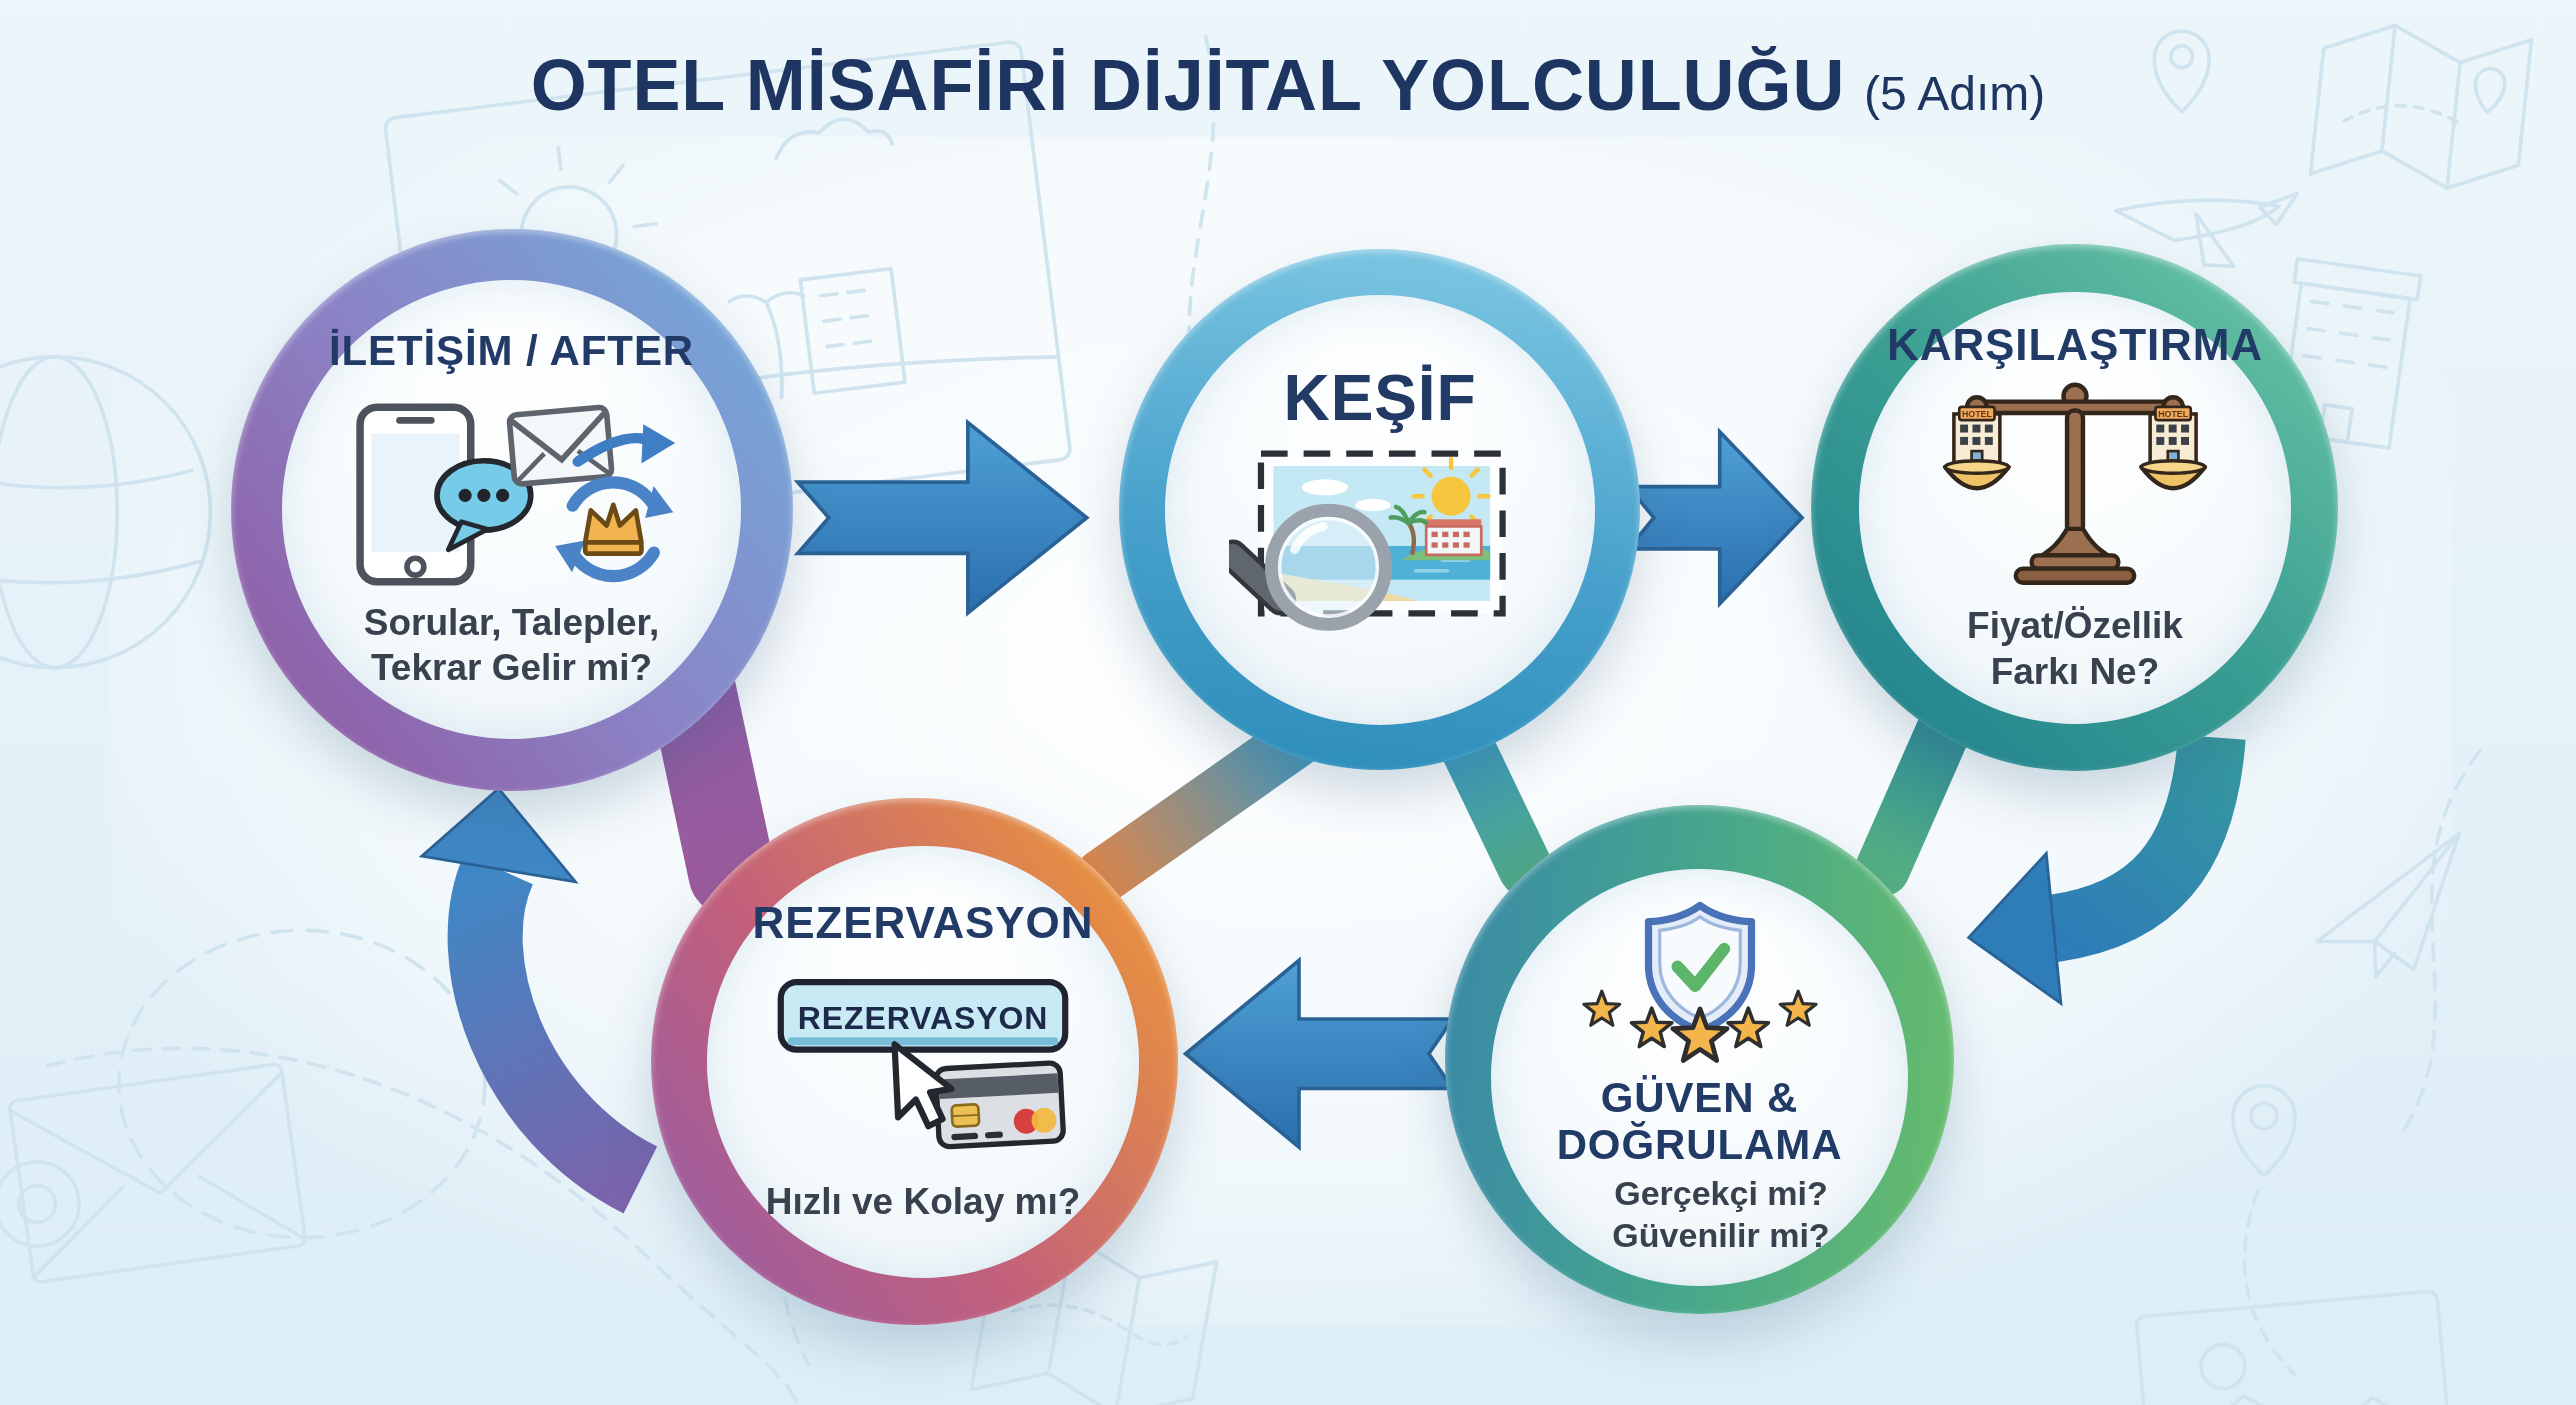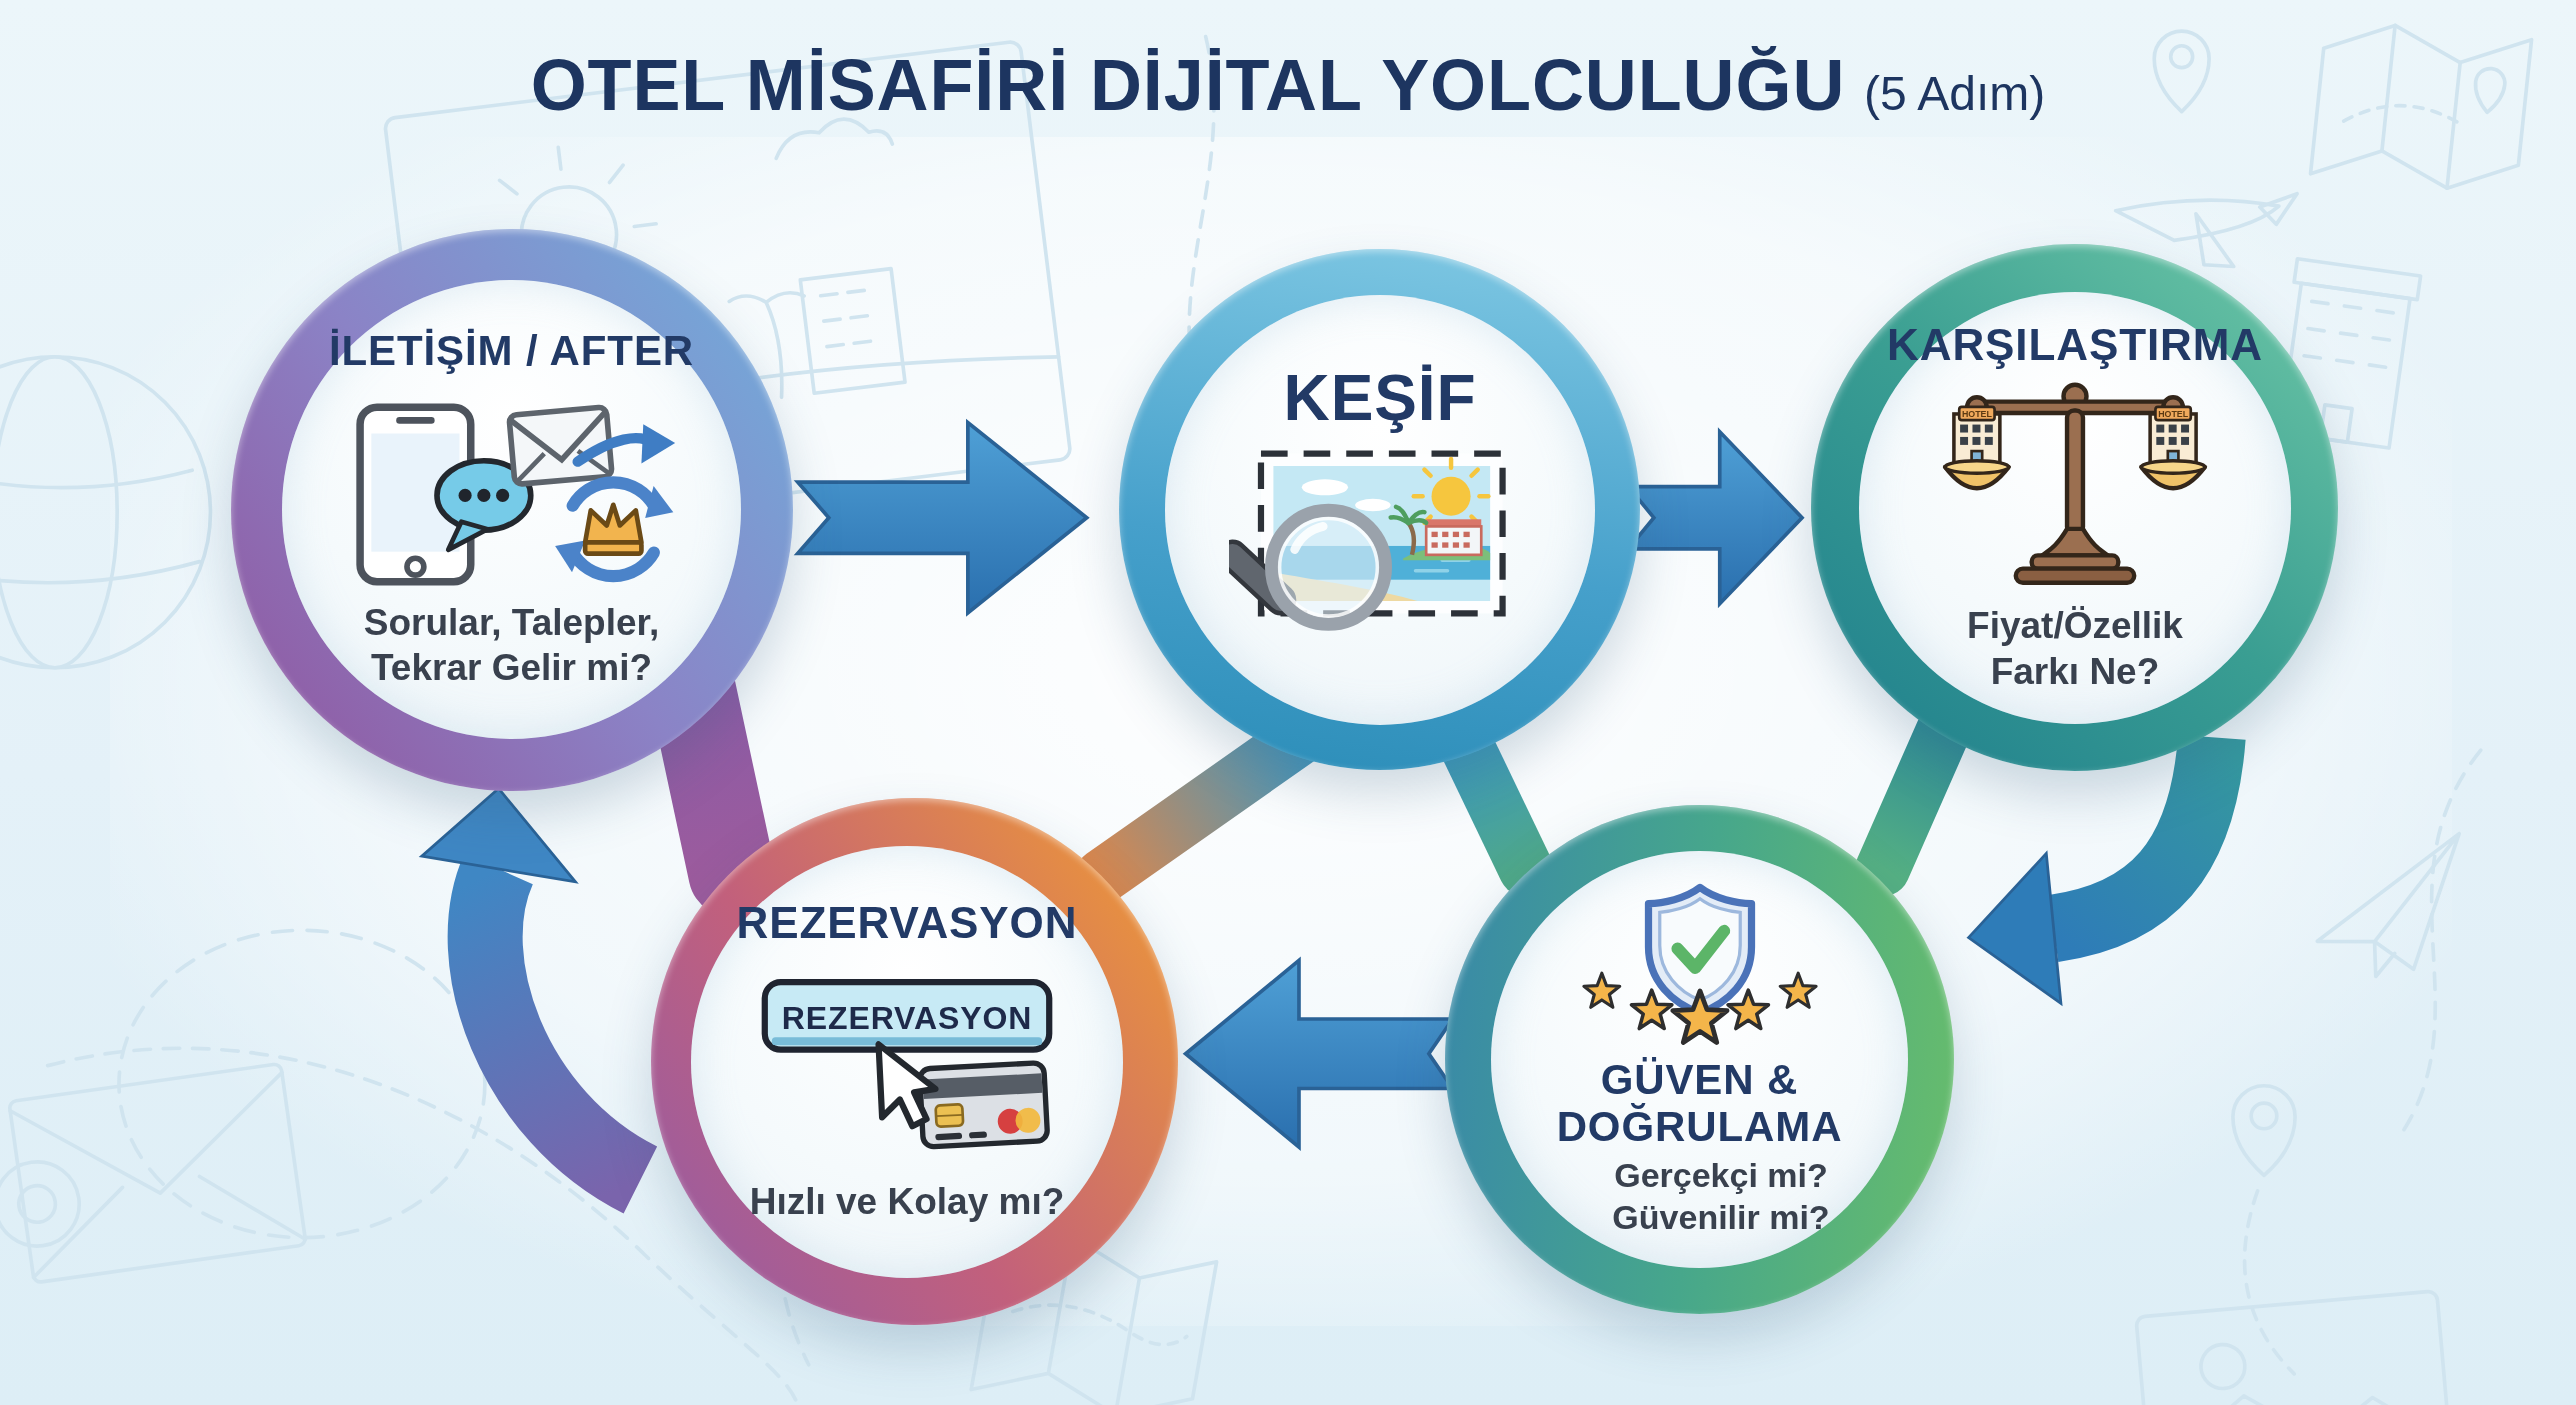"REZERVASYON" .step5 .disc { left: 40px -> 56px }
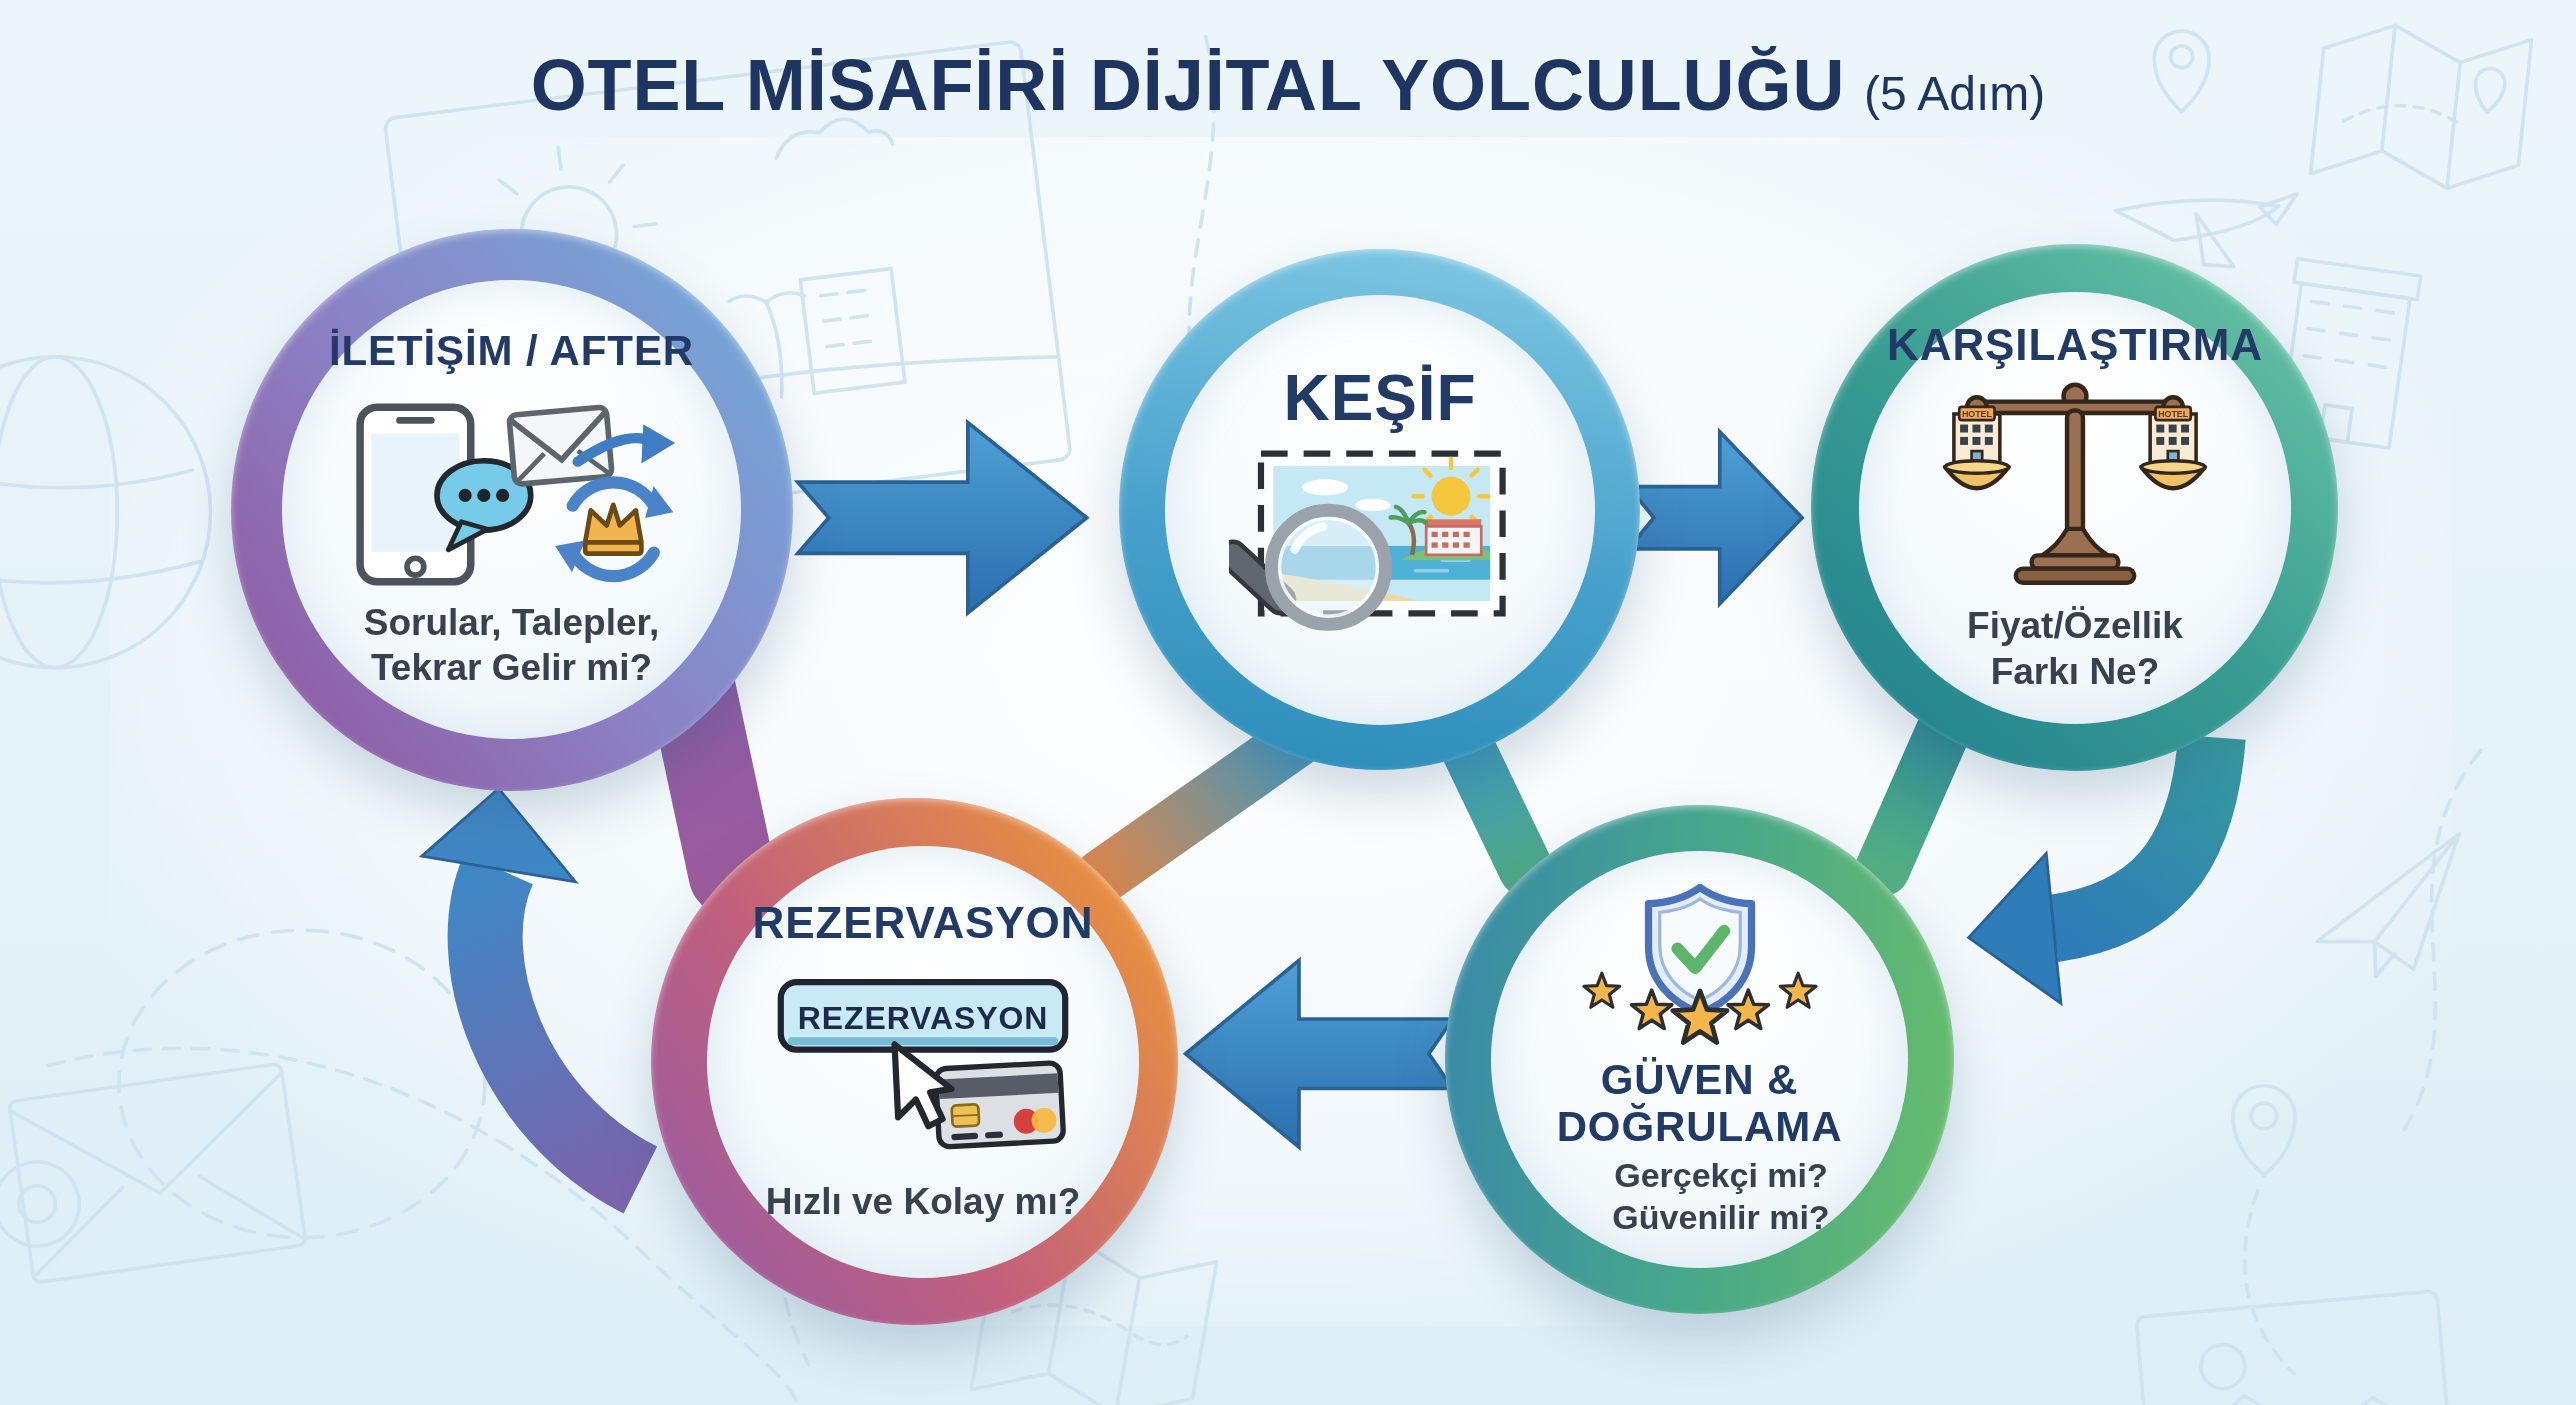"GÜVEN &" .step4 .disc { top: 46px -> 64px }
